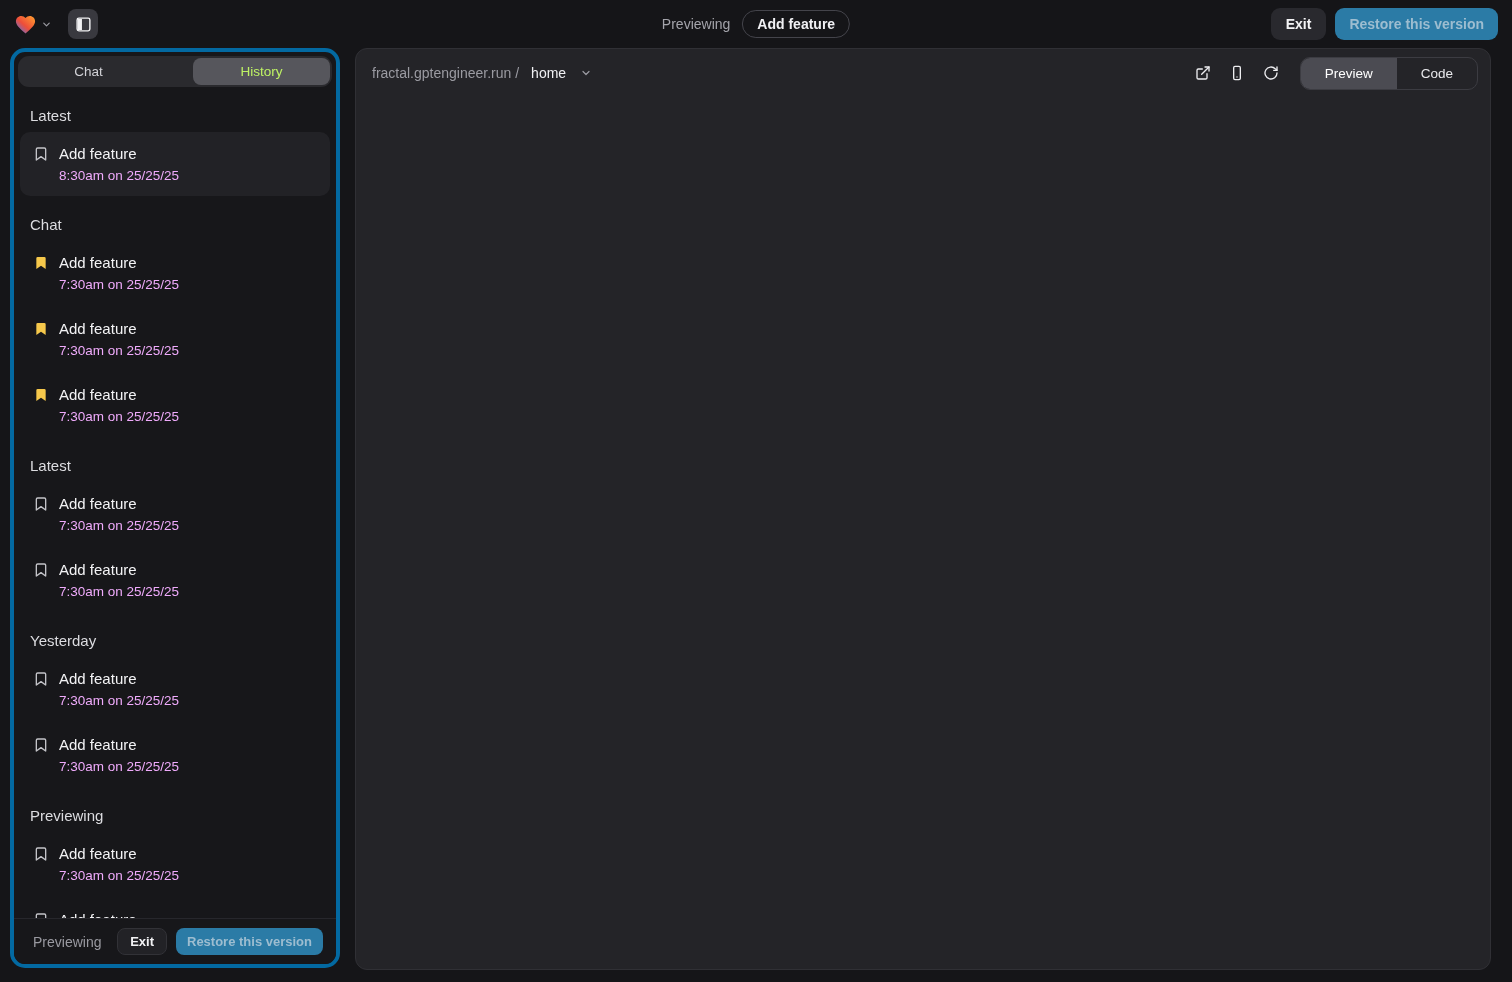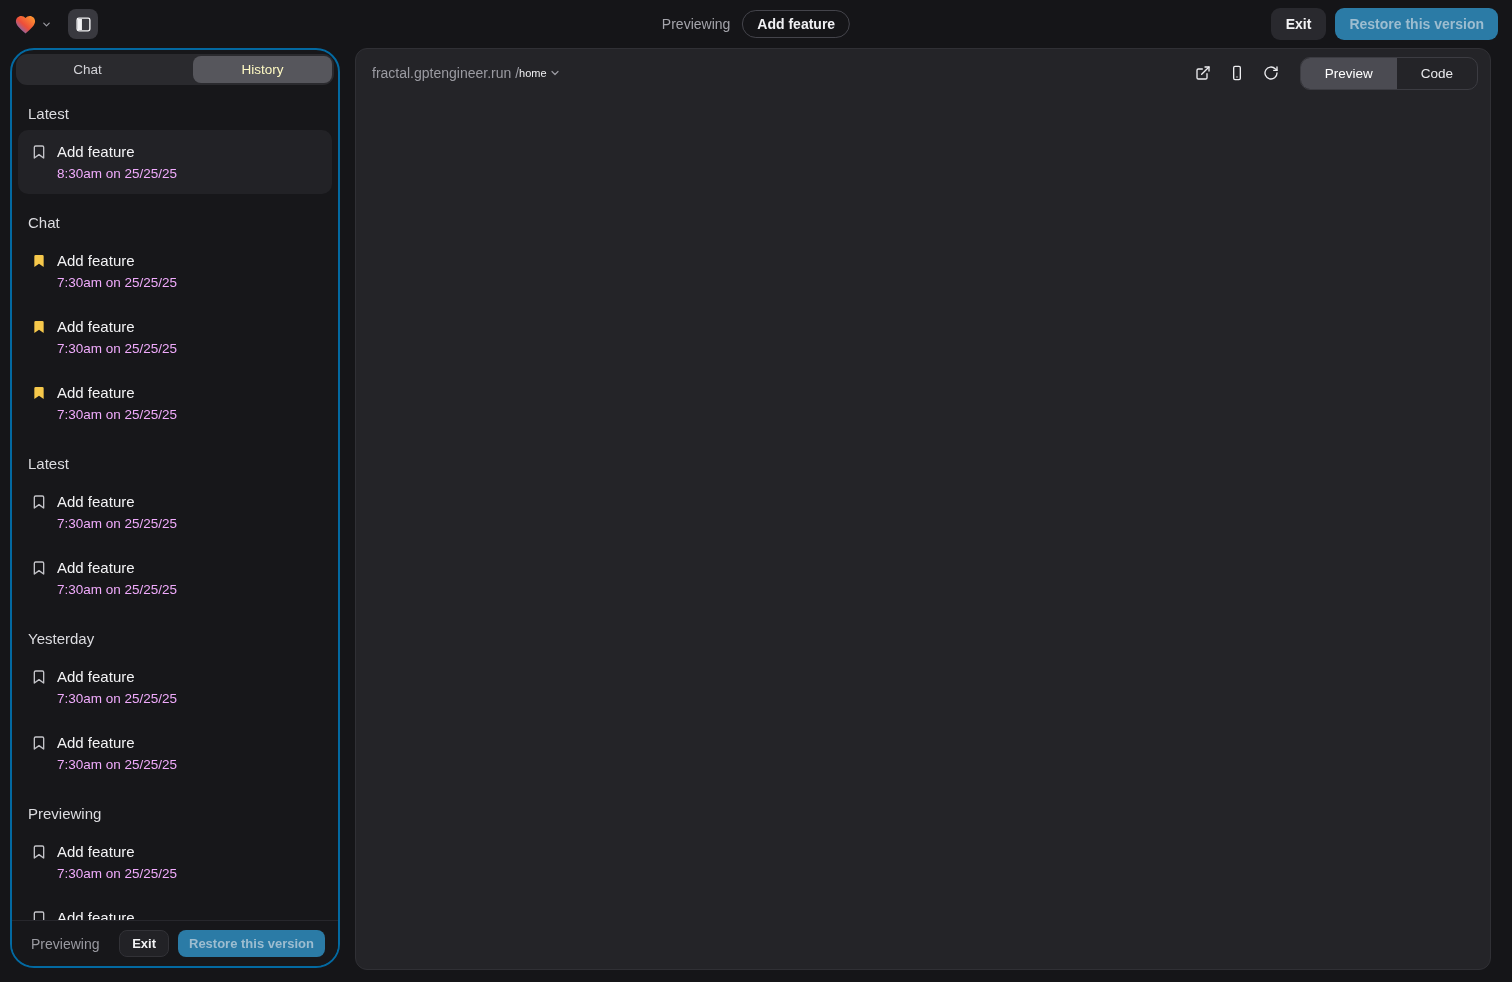"Chat" .sidebar { border: 2px solid #0369a1 -> 4px solid #0369a1; border-radius: 24px -> 15px }
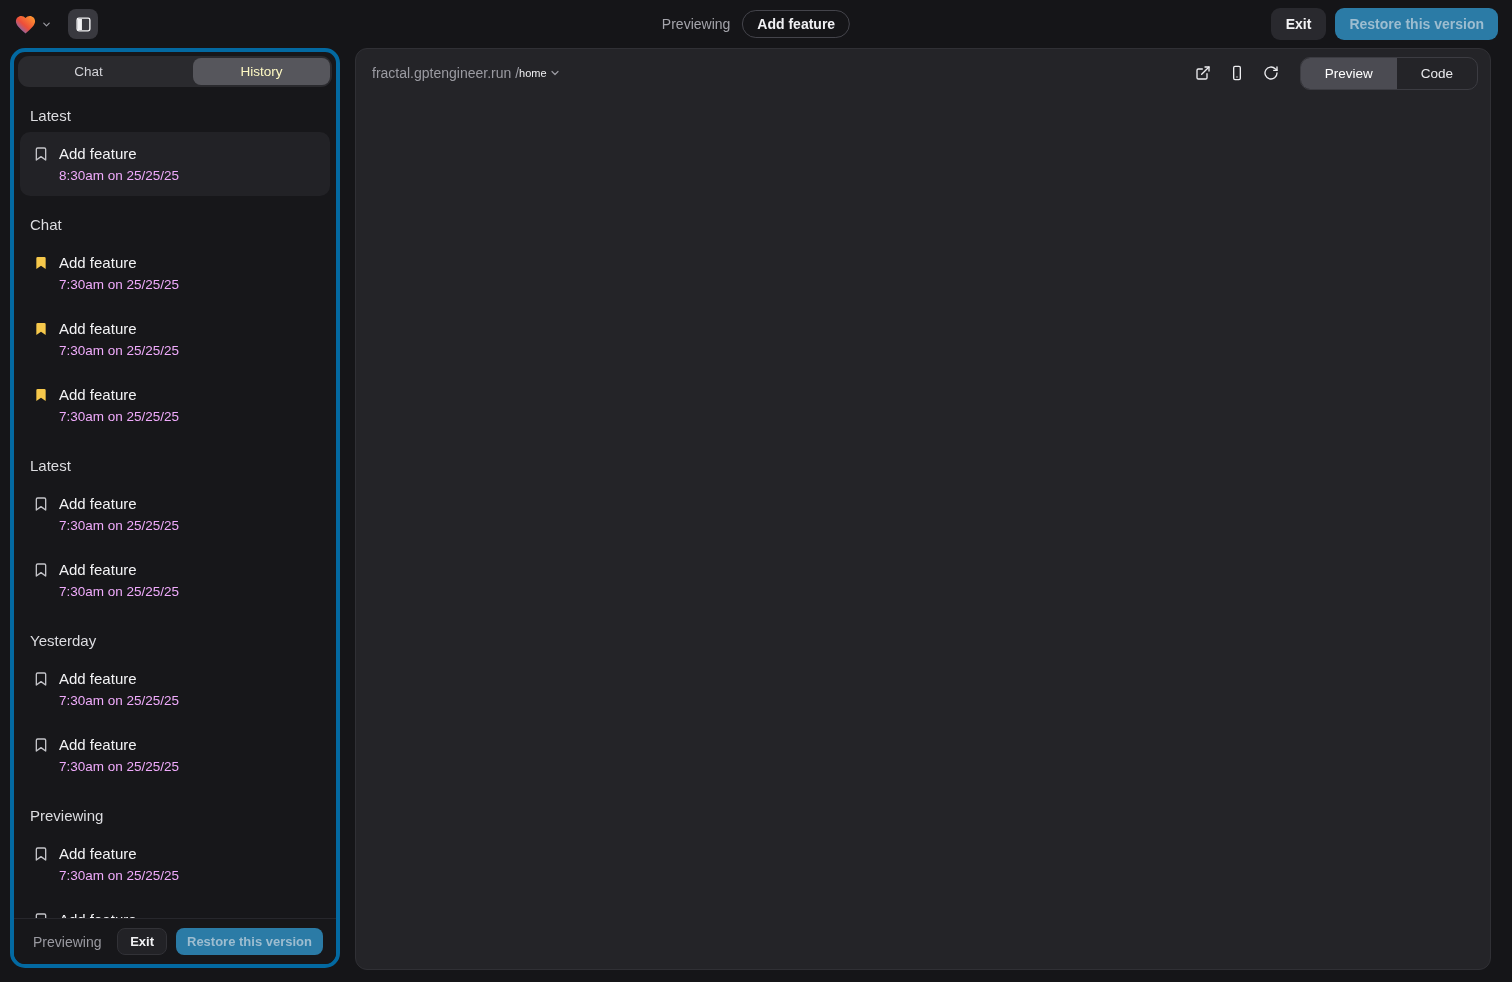"History" .tab.selected { color: #fef9c3 -> #bef264 }
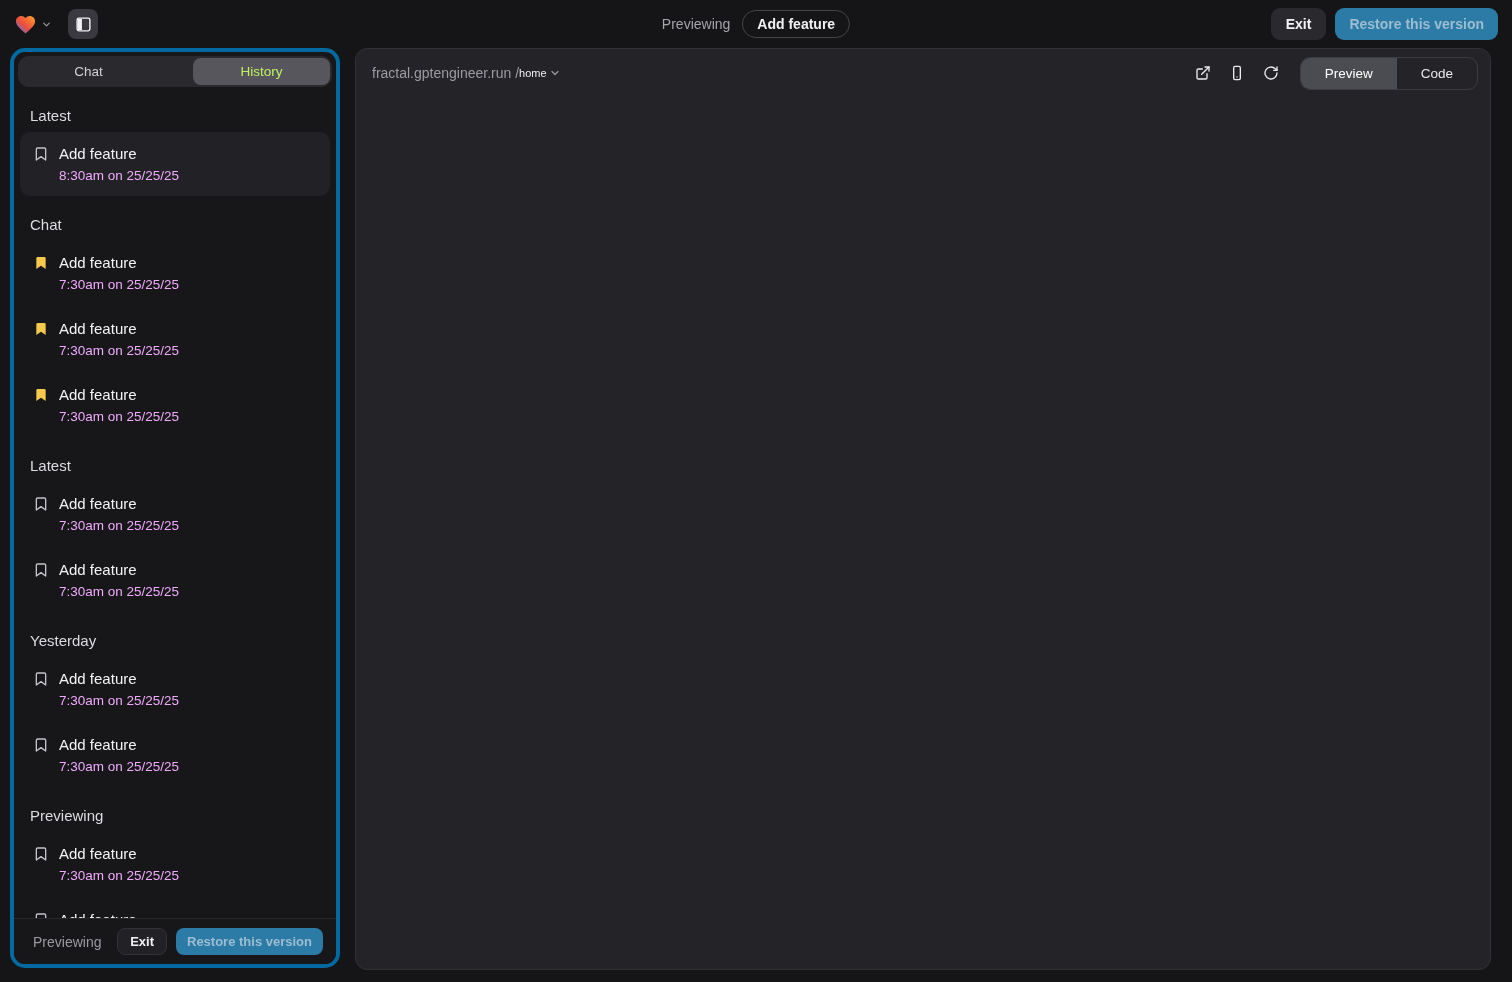"fractal.gptengineer.run /" .url-bar { gap: 0 -> 12px }
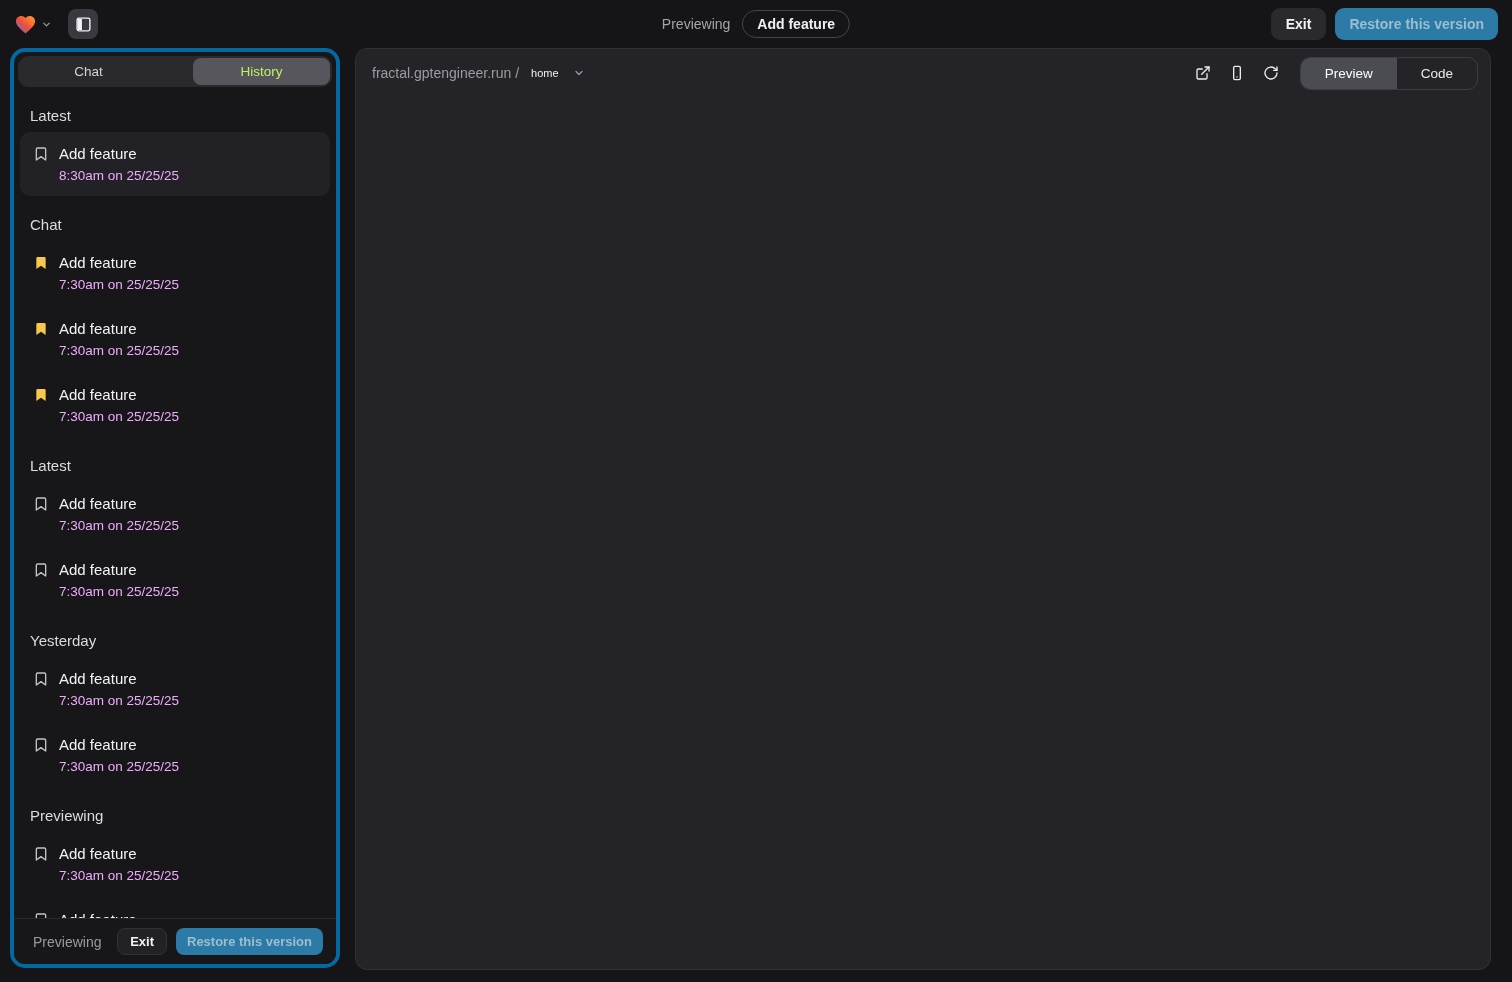"home" .url-page { font-size: 11px -> 14px }
